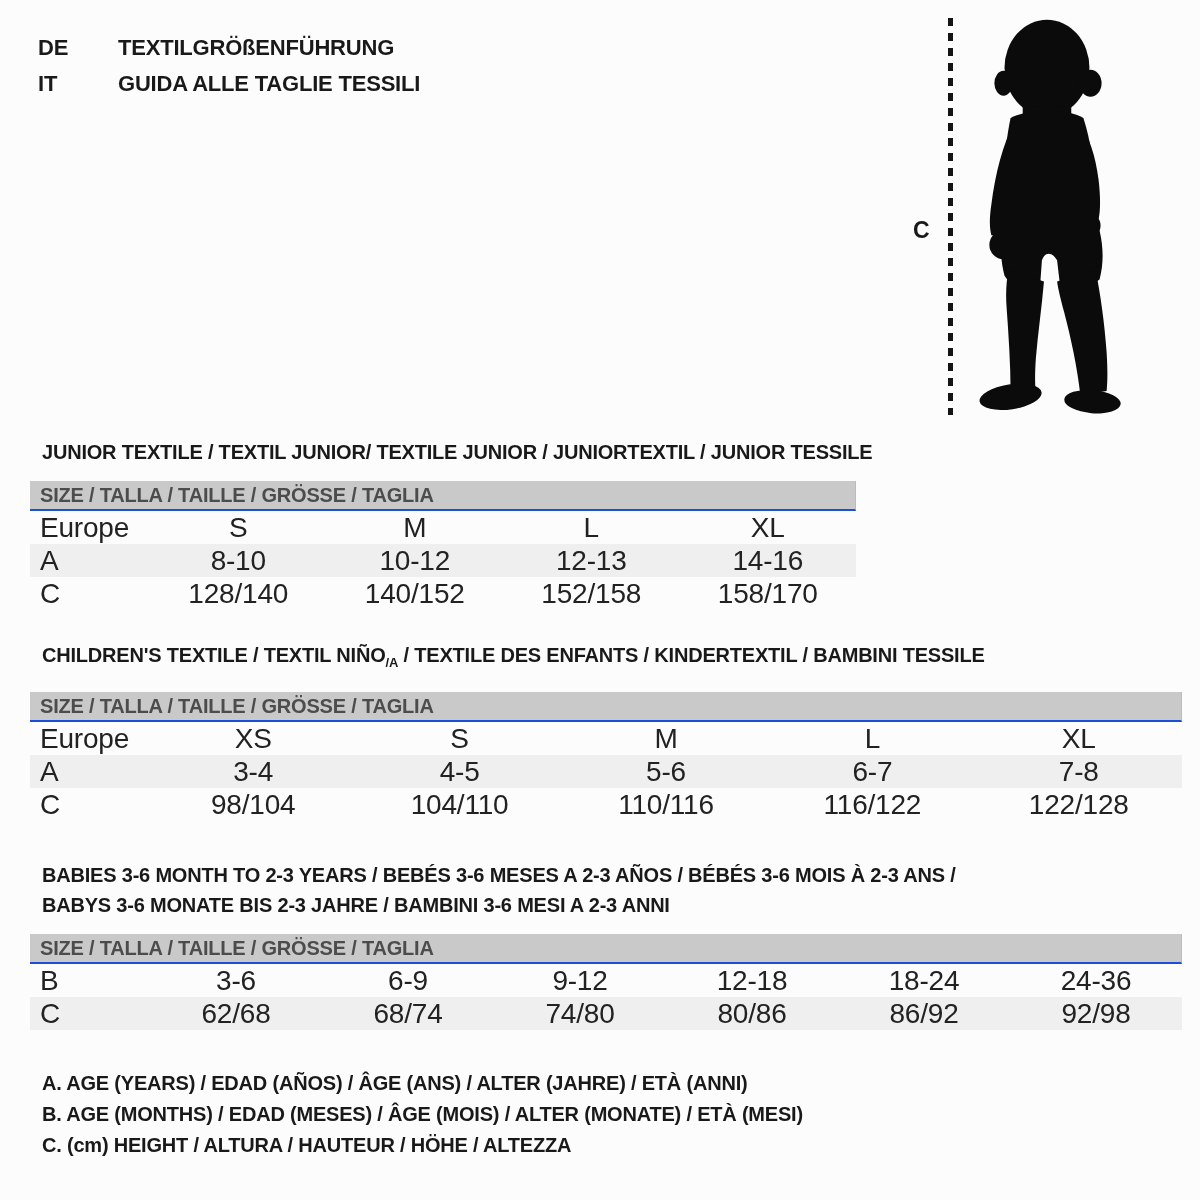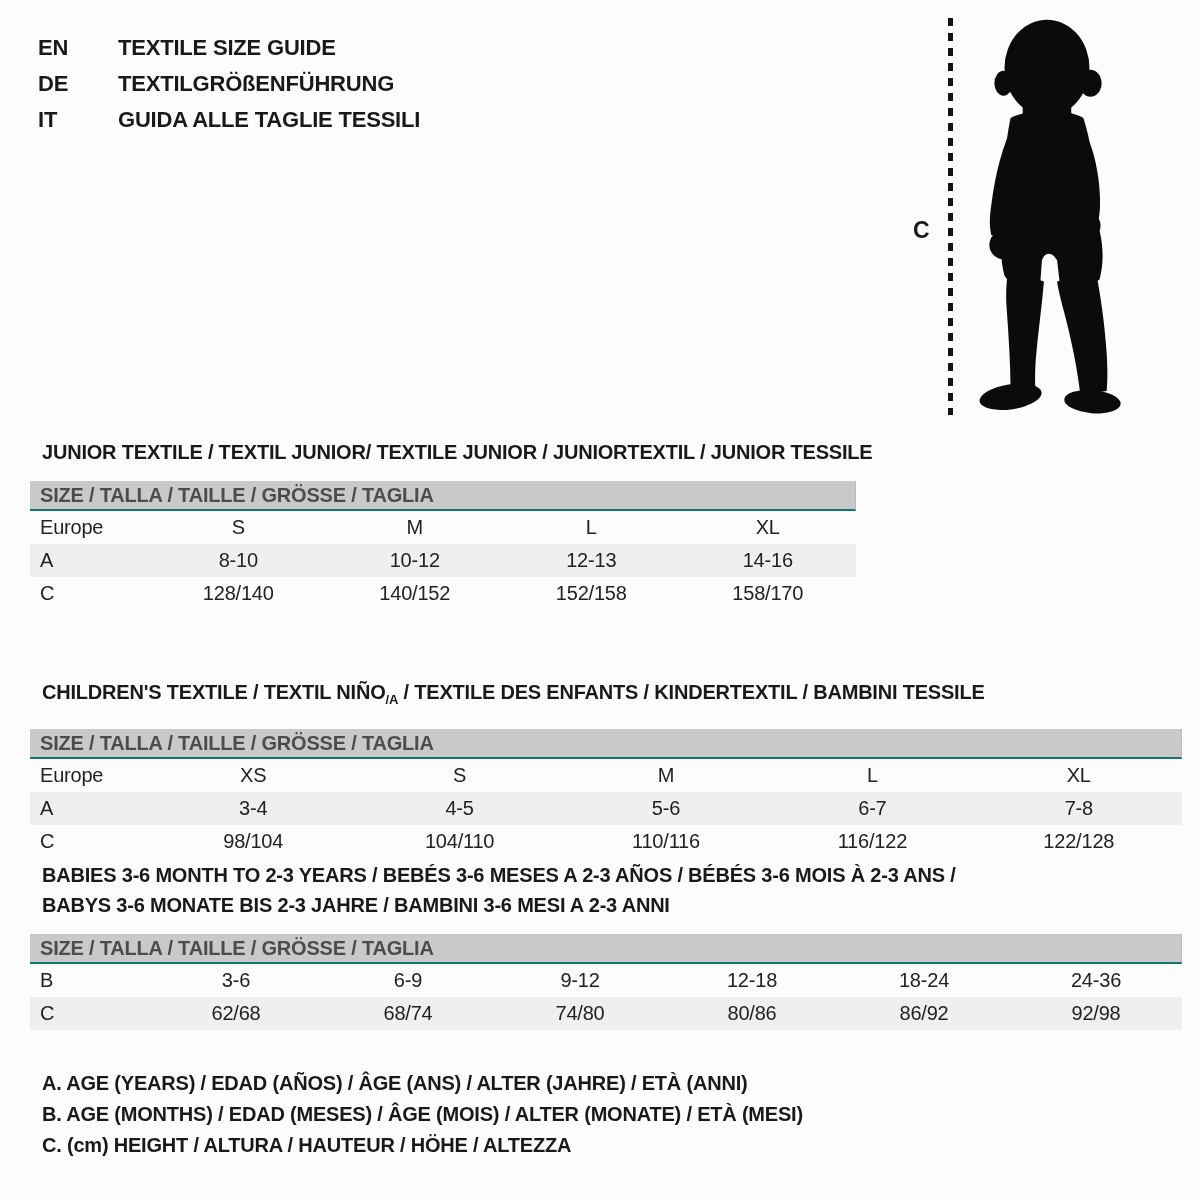"EN" div.lang-row { html: <div> <span>EN</span> <span>TEXTILE SIZE GUIDE</span> </div> -> none }
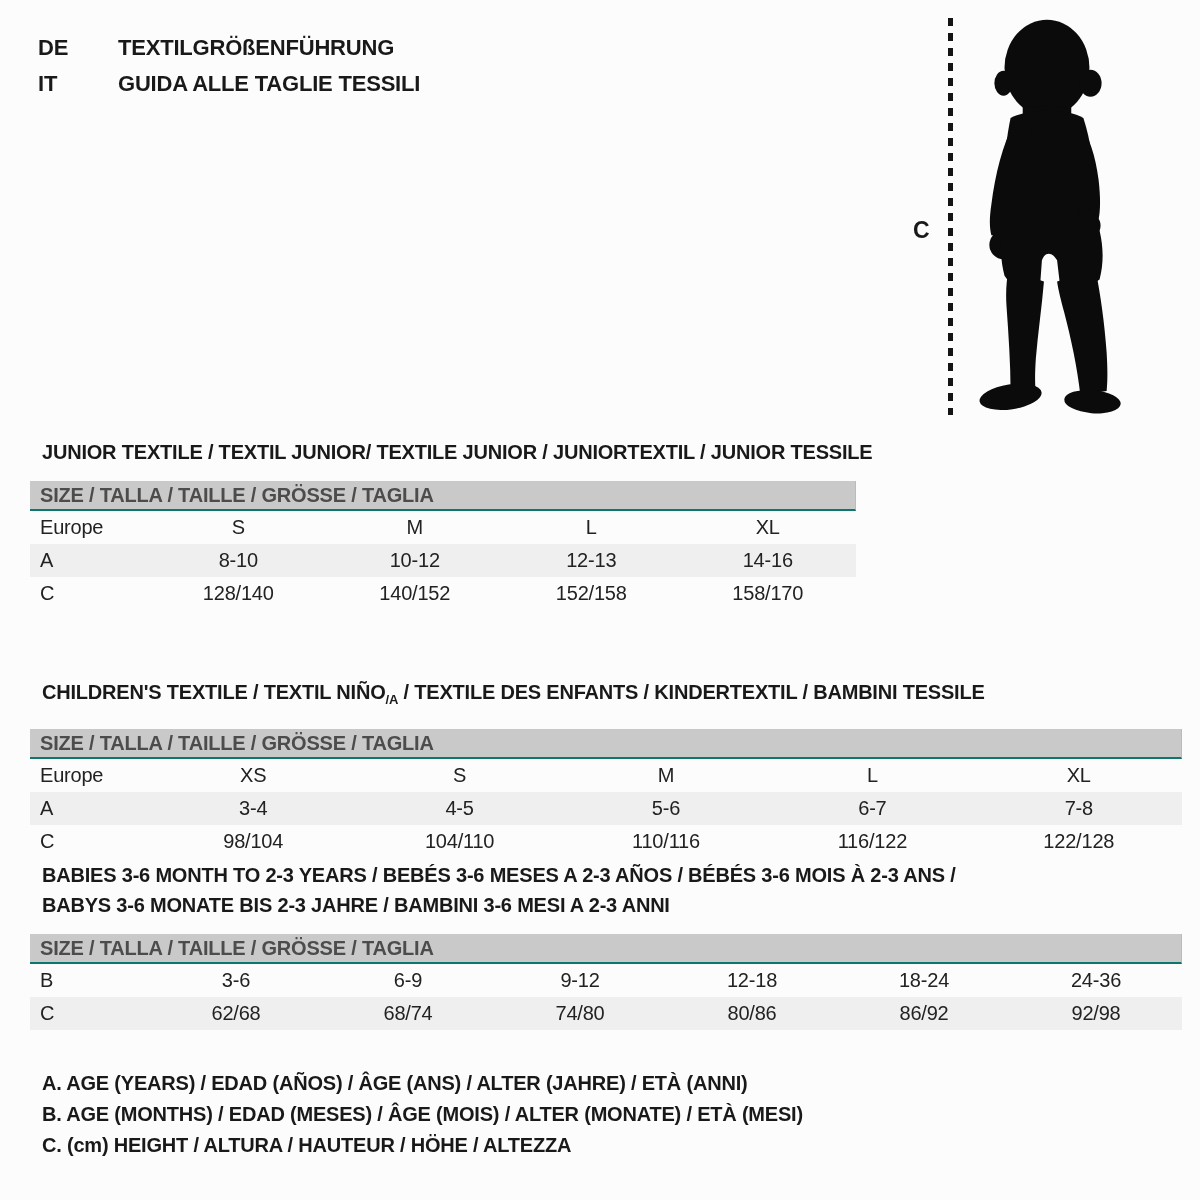"SIZE / TALLA / TAILLE" .size-bar { border-bottom: 2px solid #0f766e -> 2px solid #1d4ed8 }
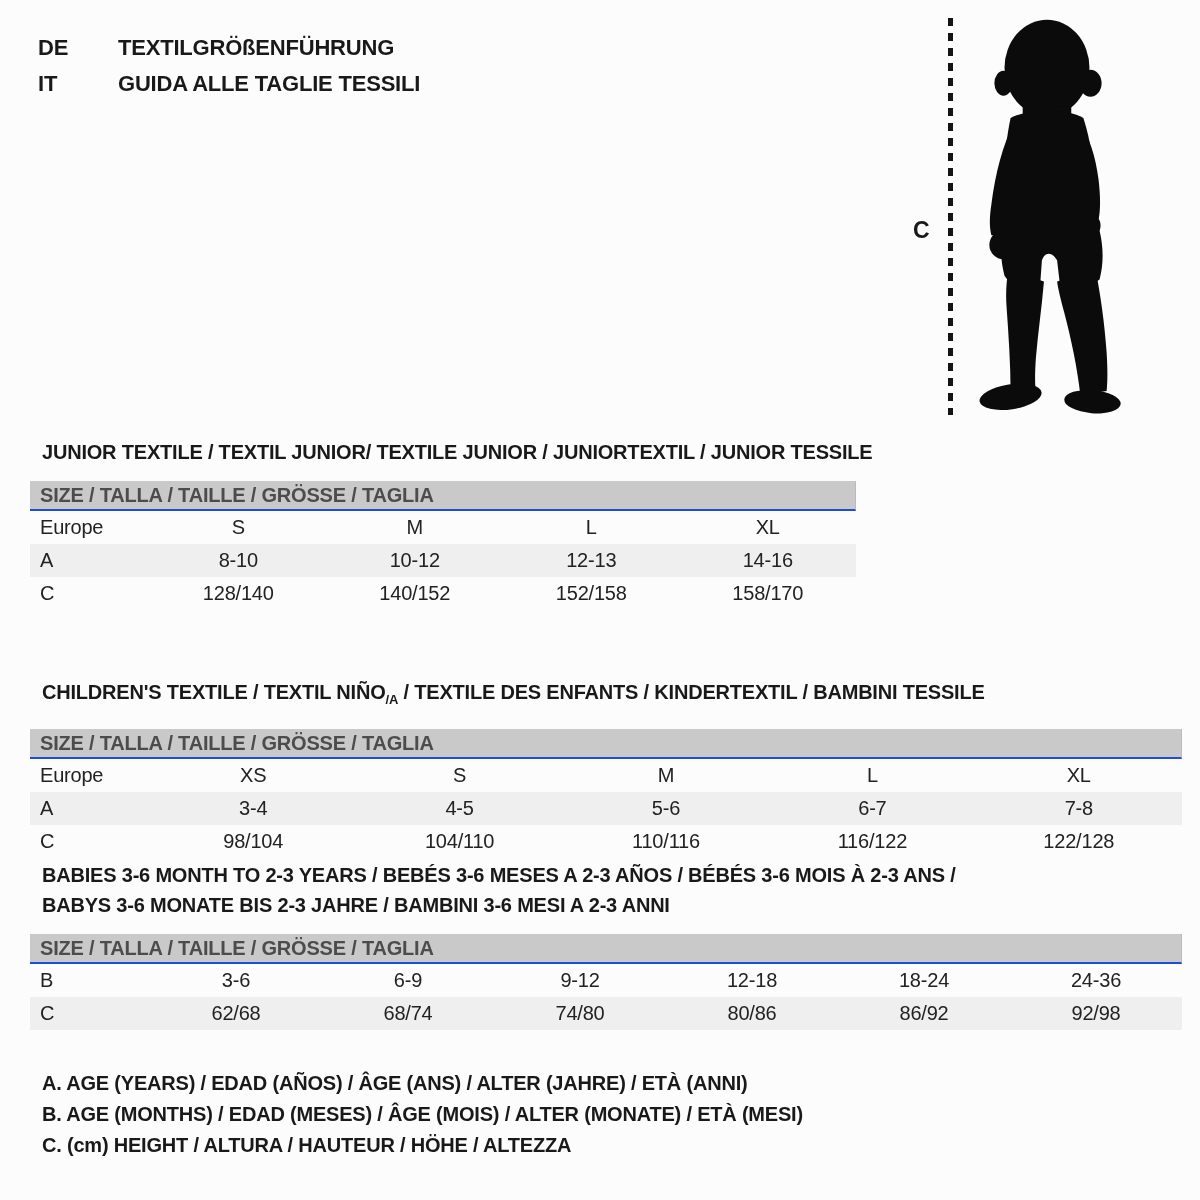"Europe" .size-table td { font-size: 20px -> 28px }
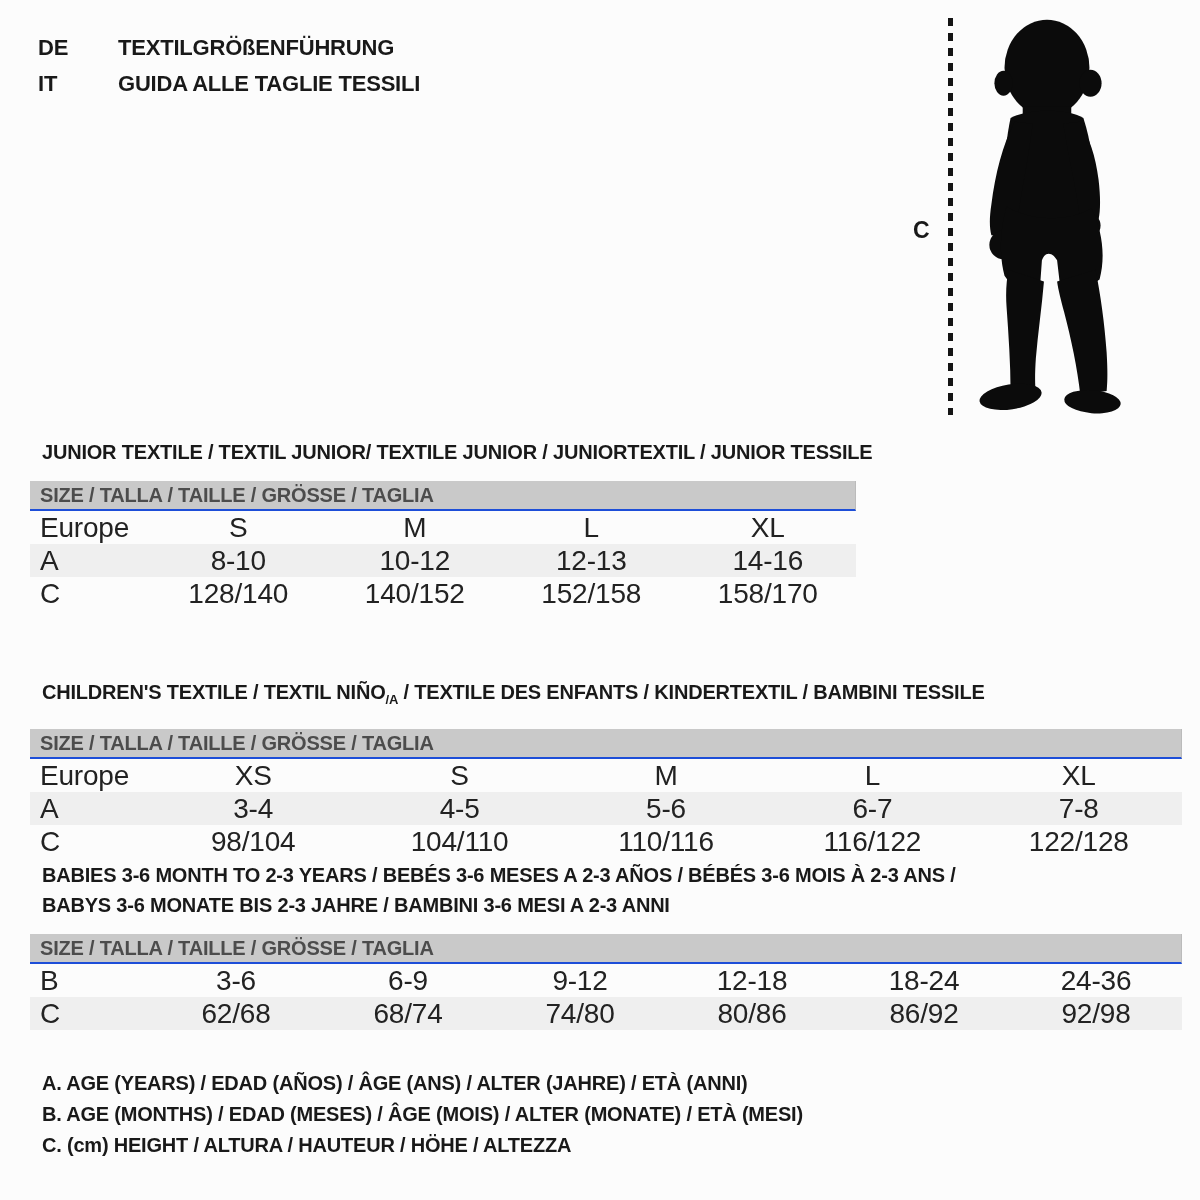"CHILDREN'S TEXTILE / TEXTIL NIÑO/A" #sec-children { top: 677px -> 640px }
